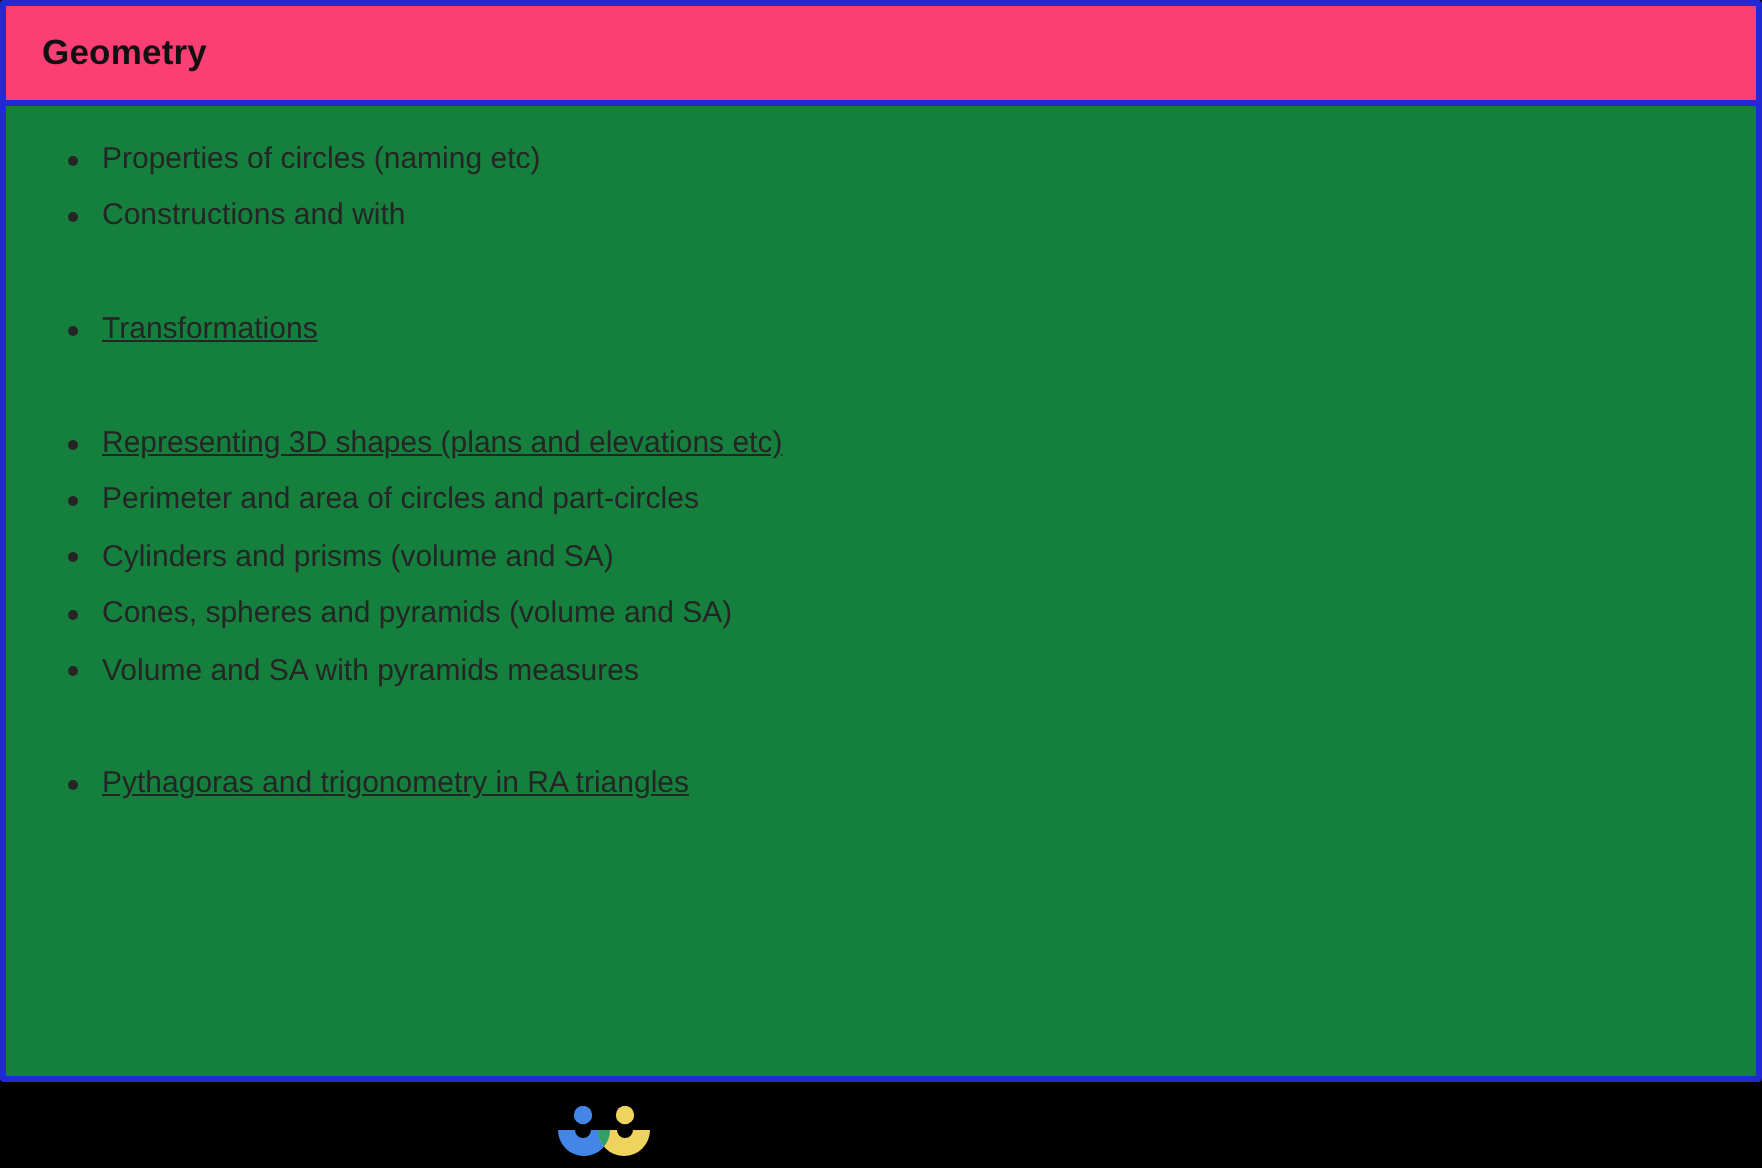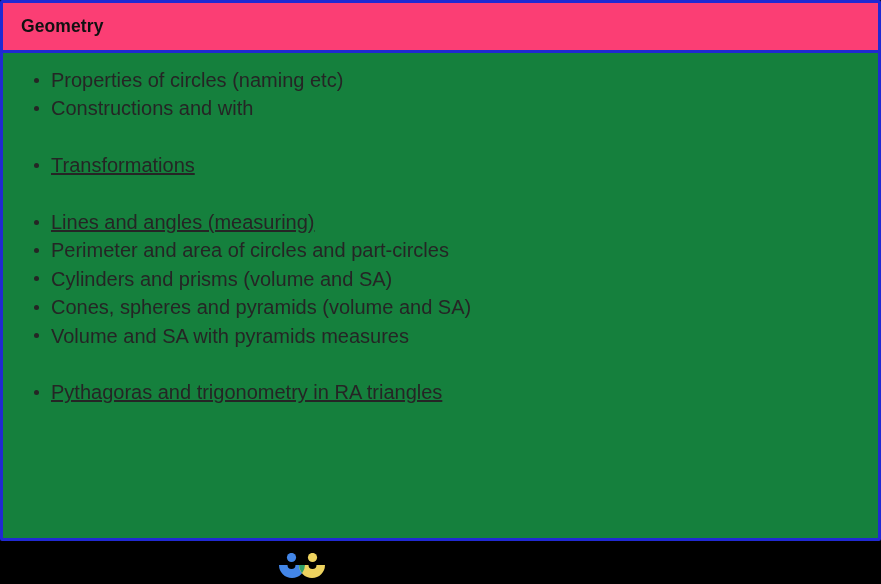"Properties of circles (naming etc)" ul.topic-list li { font-size: 20px -> 15px }
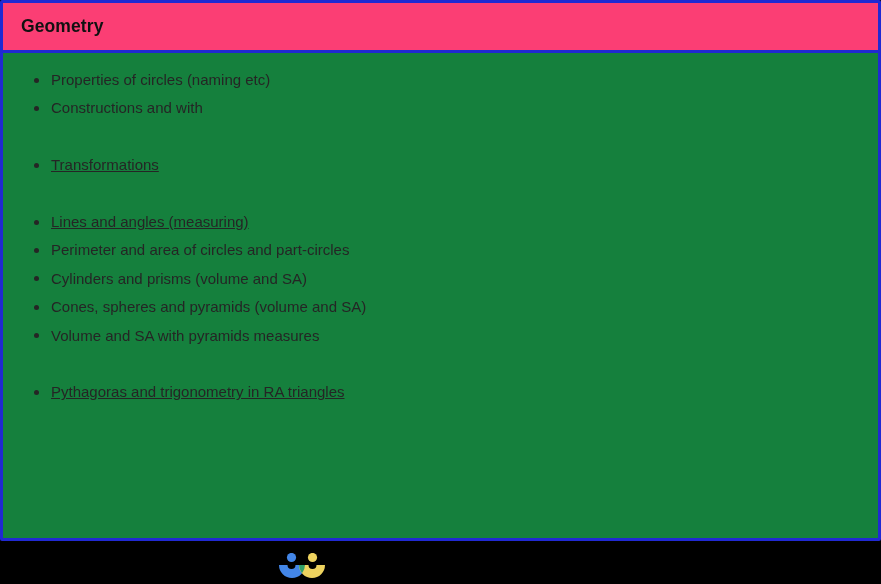"Representing 3D shapes (plans and" li.group-start { html: none -> <li>Representing 3D shapes (plans and elevations etc)</li> }
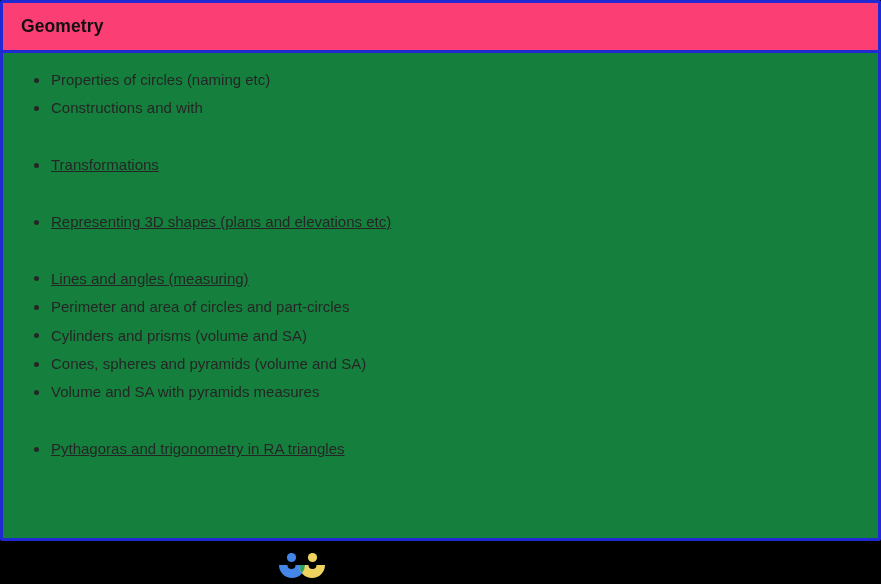"Lines and angles (measuring)" li.group-start { html: <li>Lines and angles (measuring)</li> -> none }
